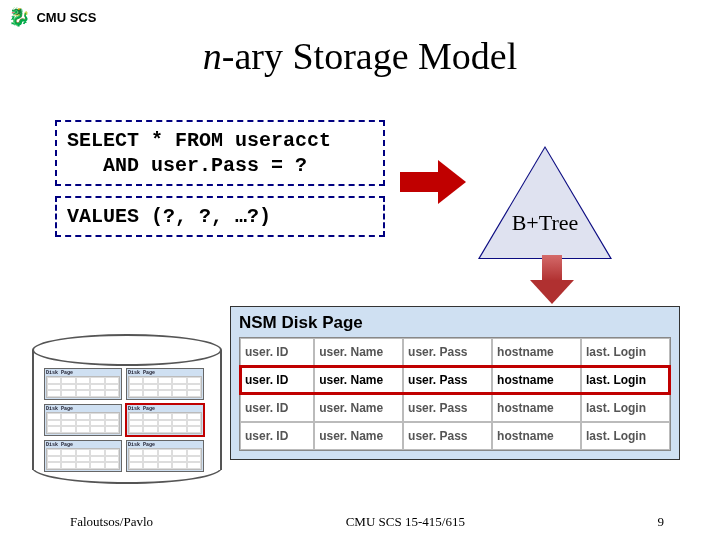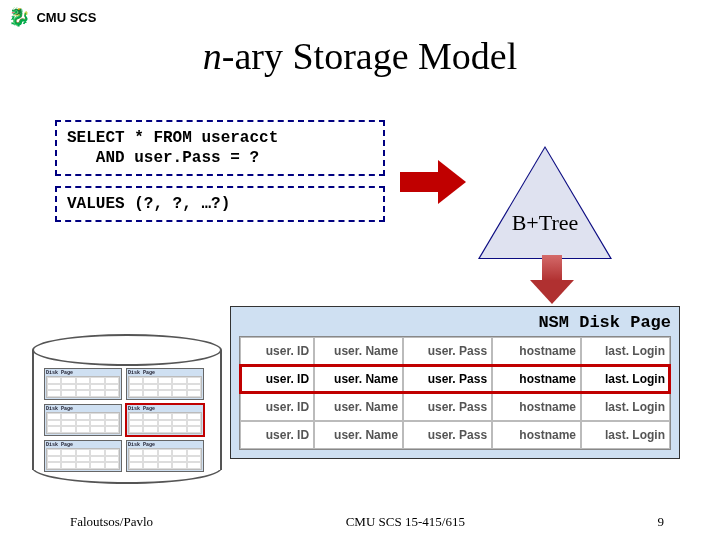"SELECT * FROM useracct" .sql-box { font-size: 16px -> 20px }
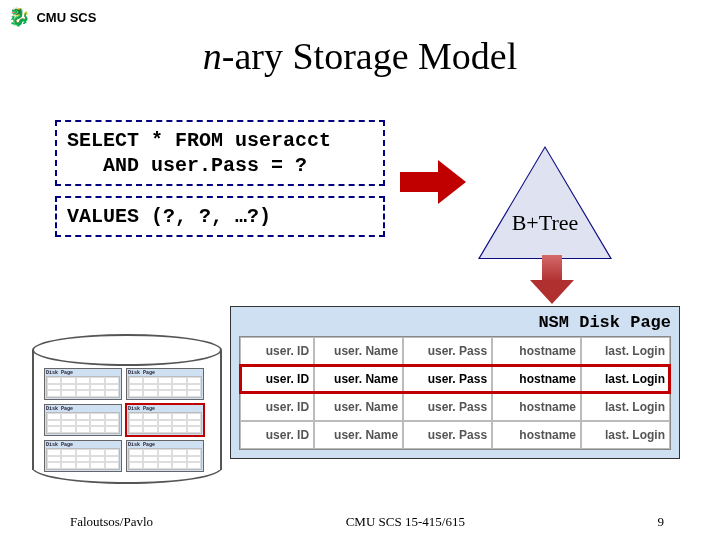"NSM Disk Page" .disk-title { font-family: Liberation Mono, monospace -> Liberation Sans, sans-serif; text-align: right -> none }
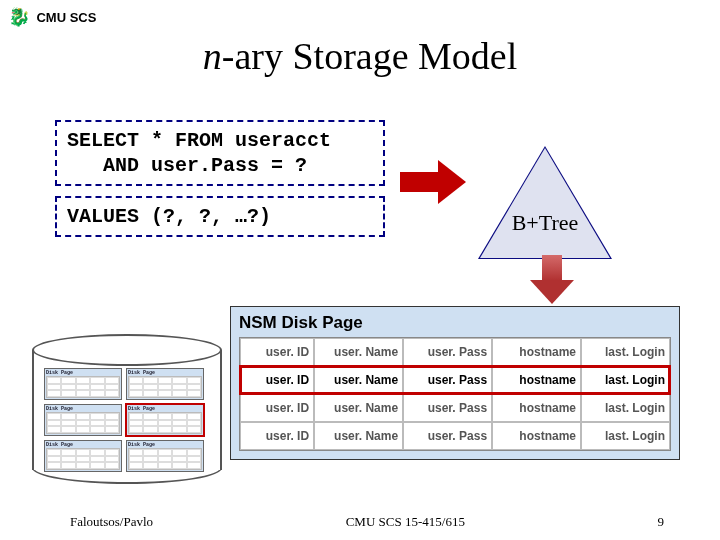"user. ID" .disk-cell { text-align: right -> left }
